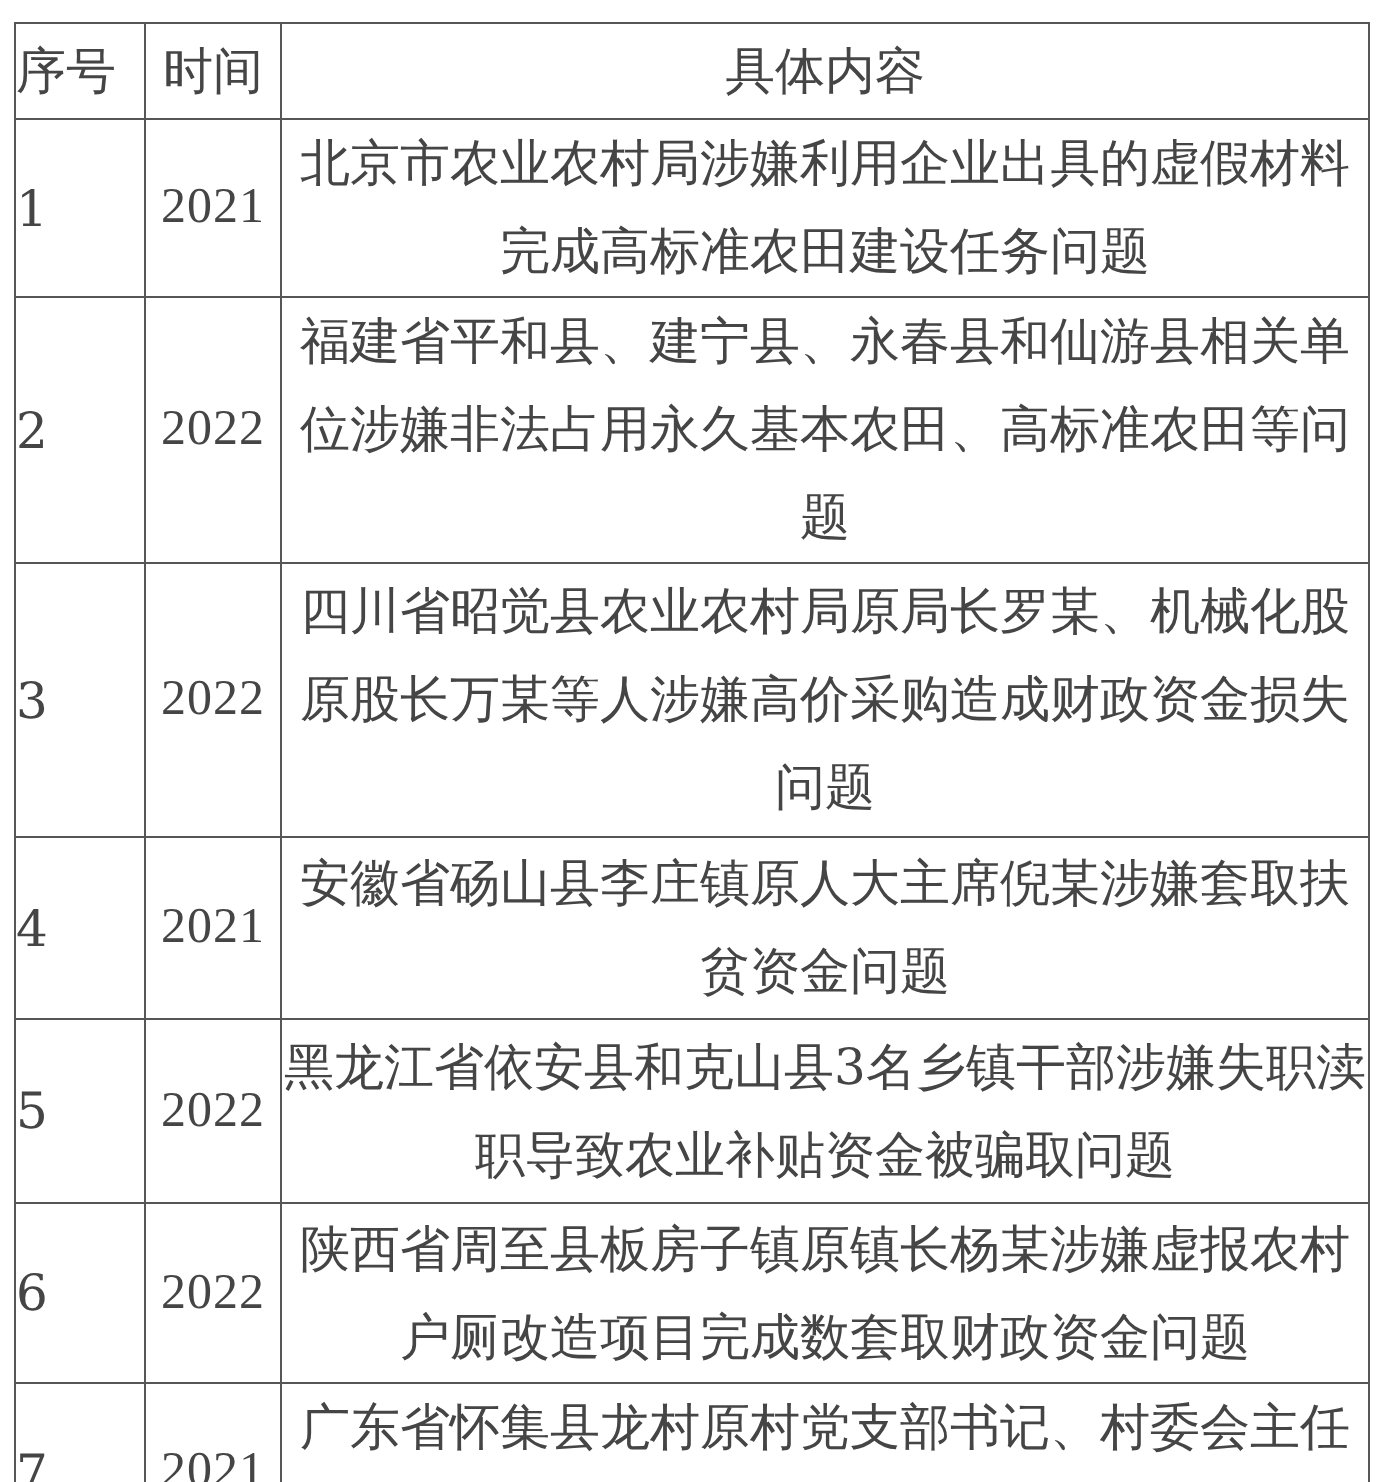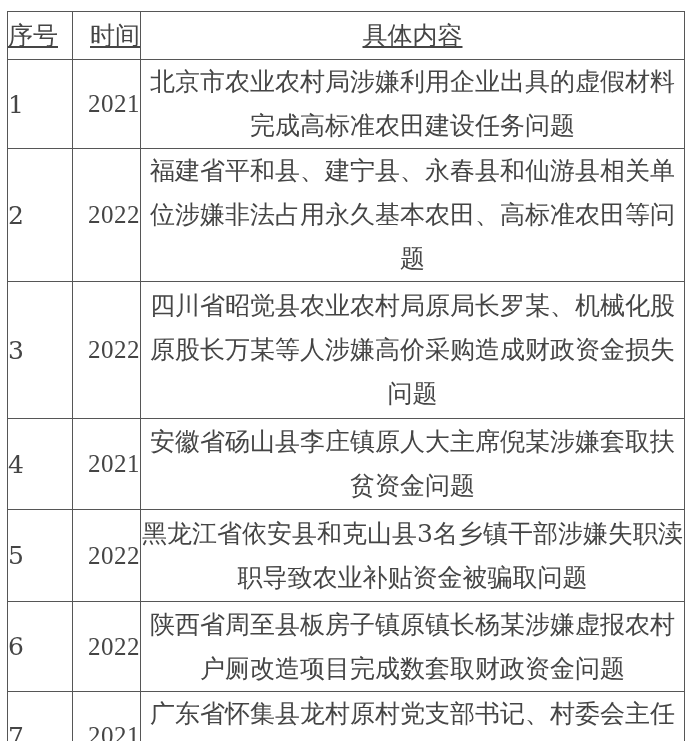"序号" tr.hdr { text-decoration: underline -> none }
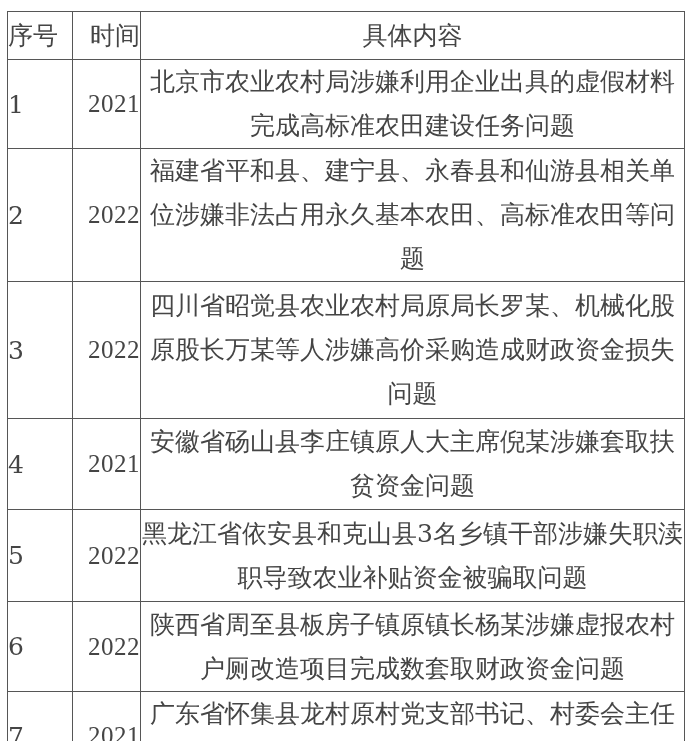"时间" th.cell-year,td.cell-year { text-align: right -> center }
